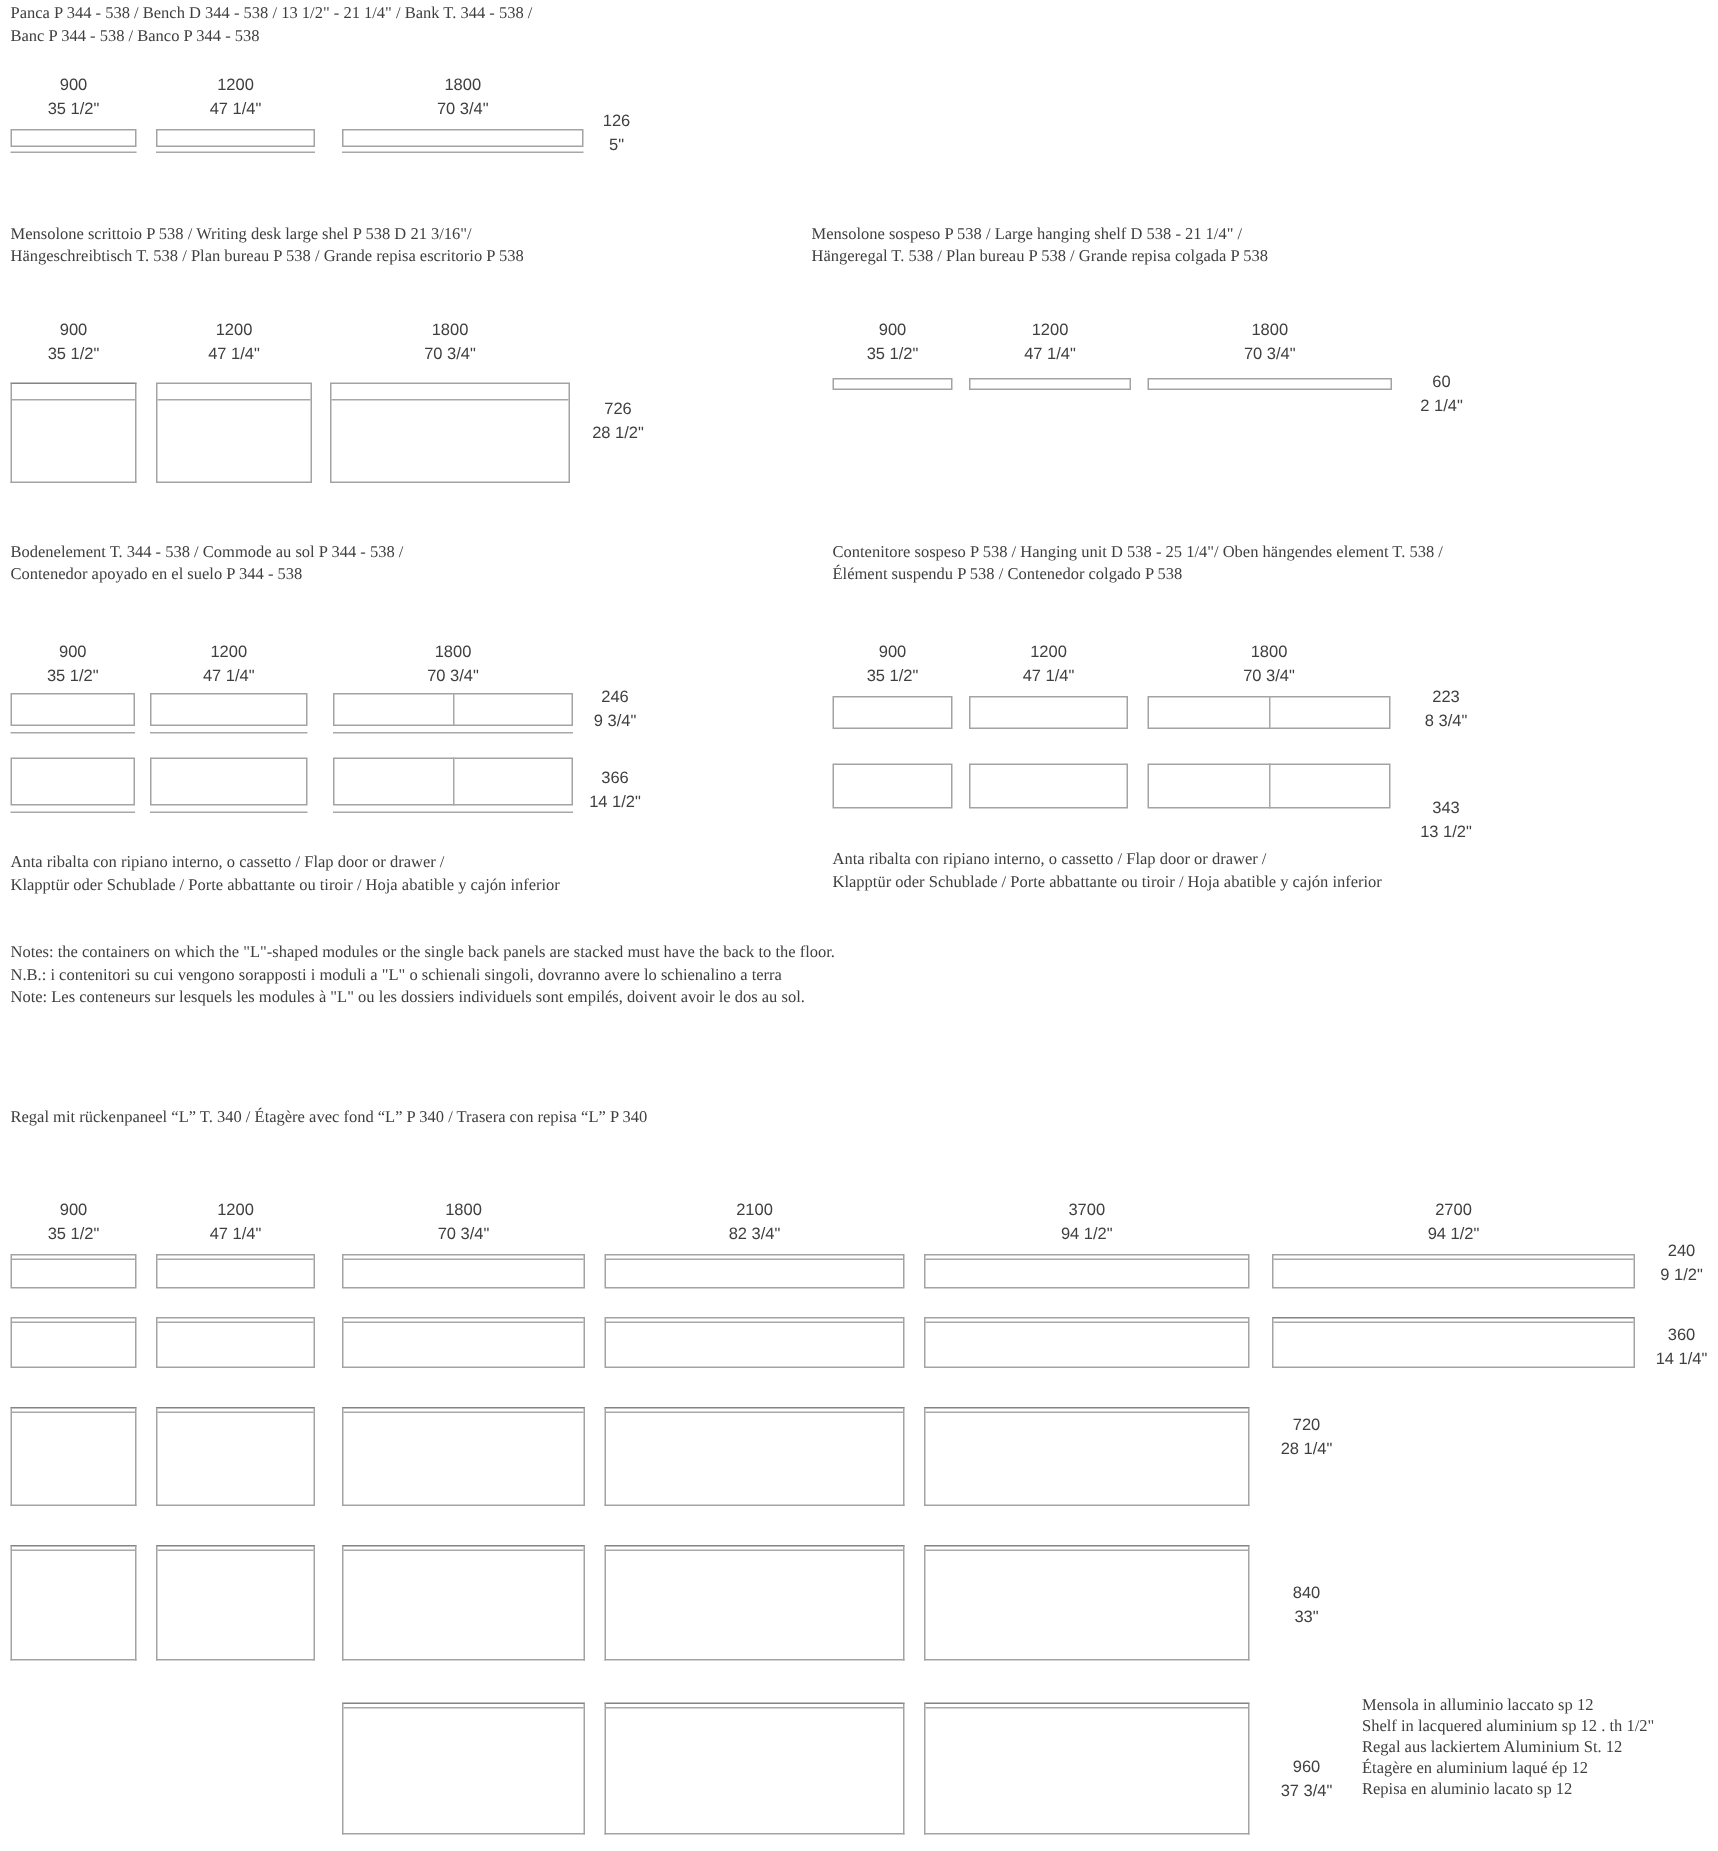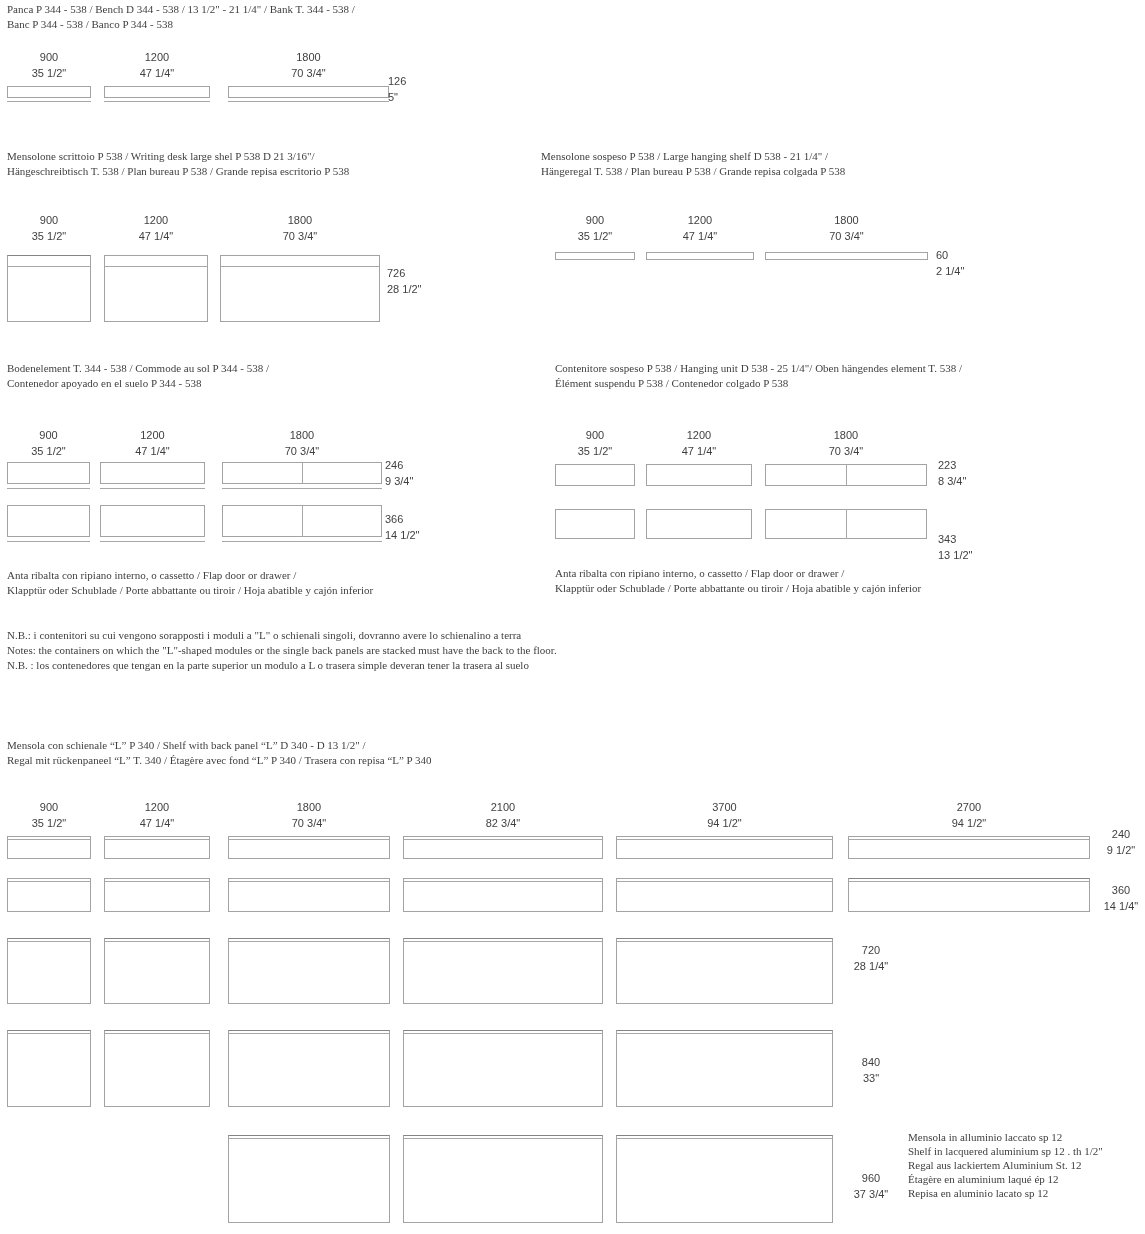"126" .dim { text-align: none -> center }
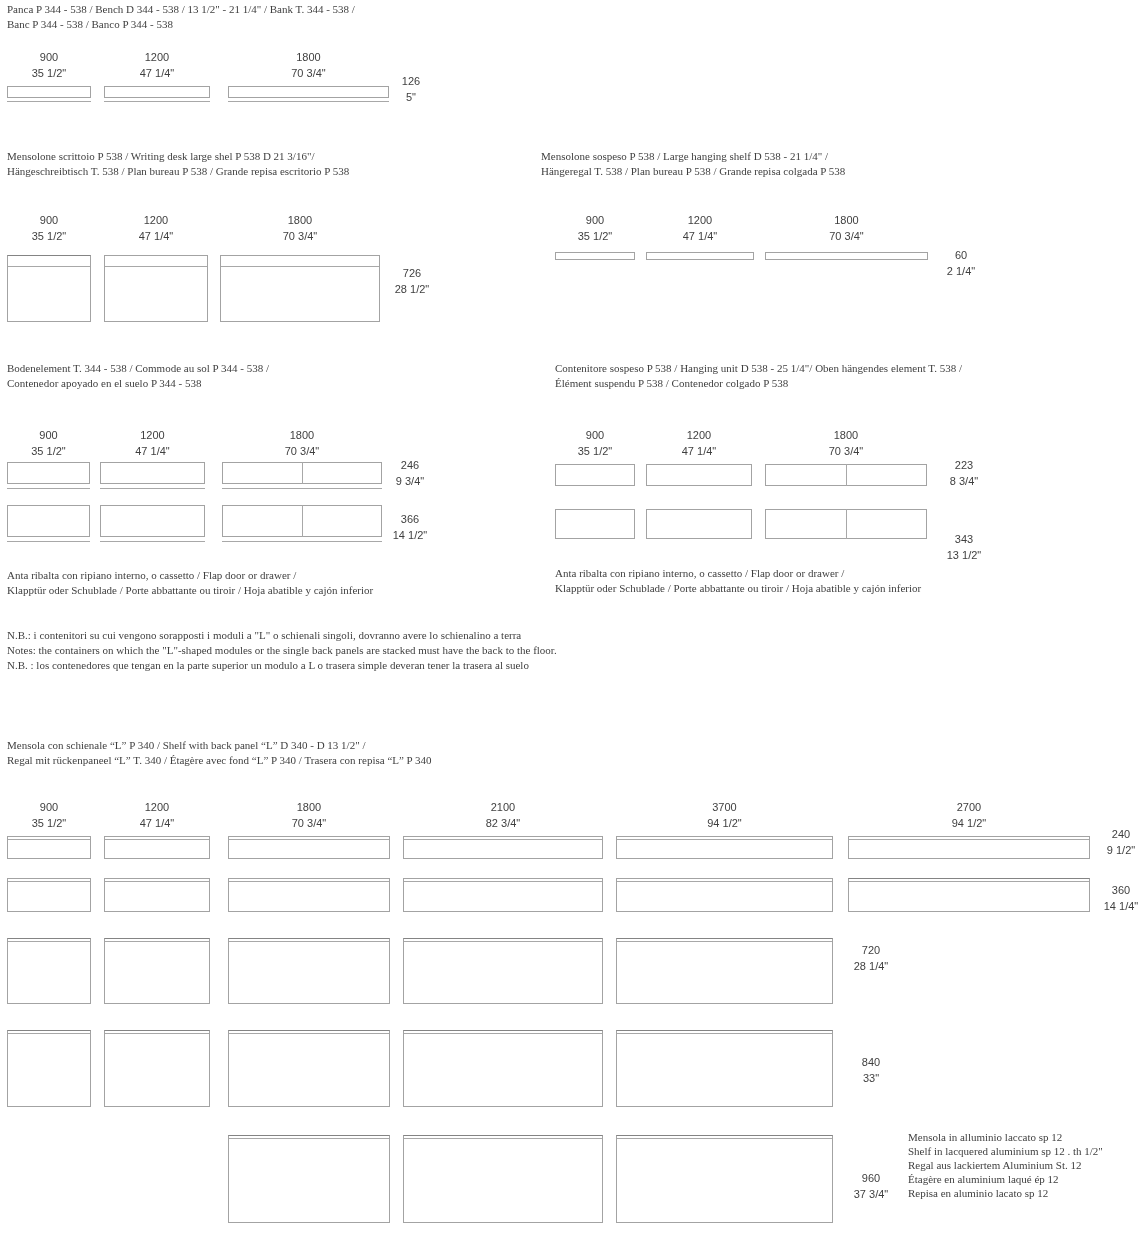"N.B.: i contenitori su cui" div { order: before "Notes: the containers on which" -> after "Notes: the containers on which" }
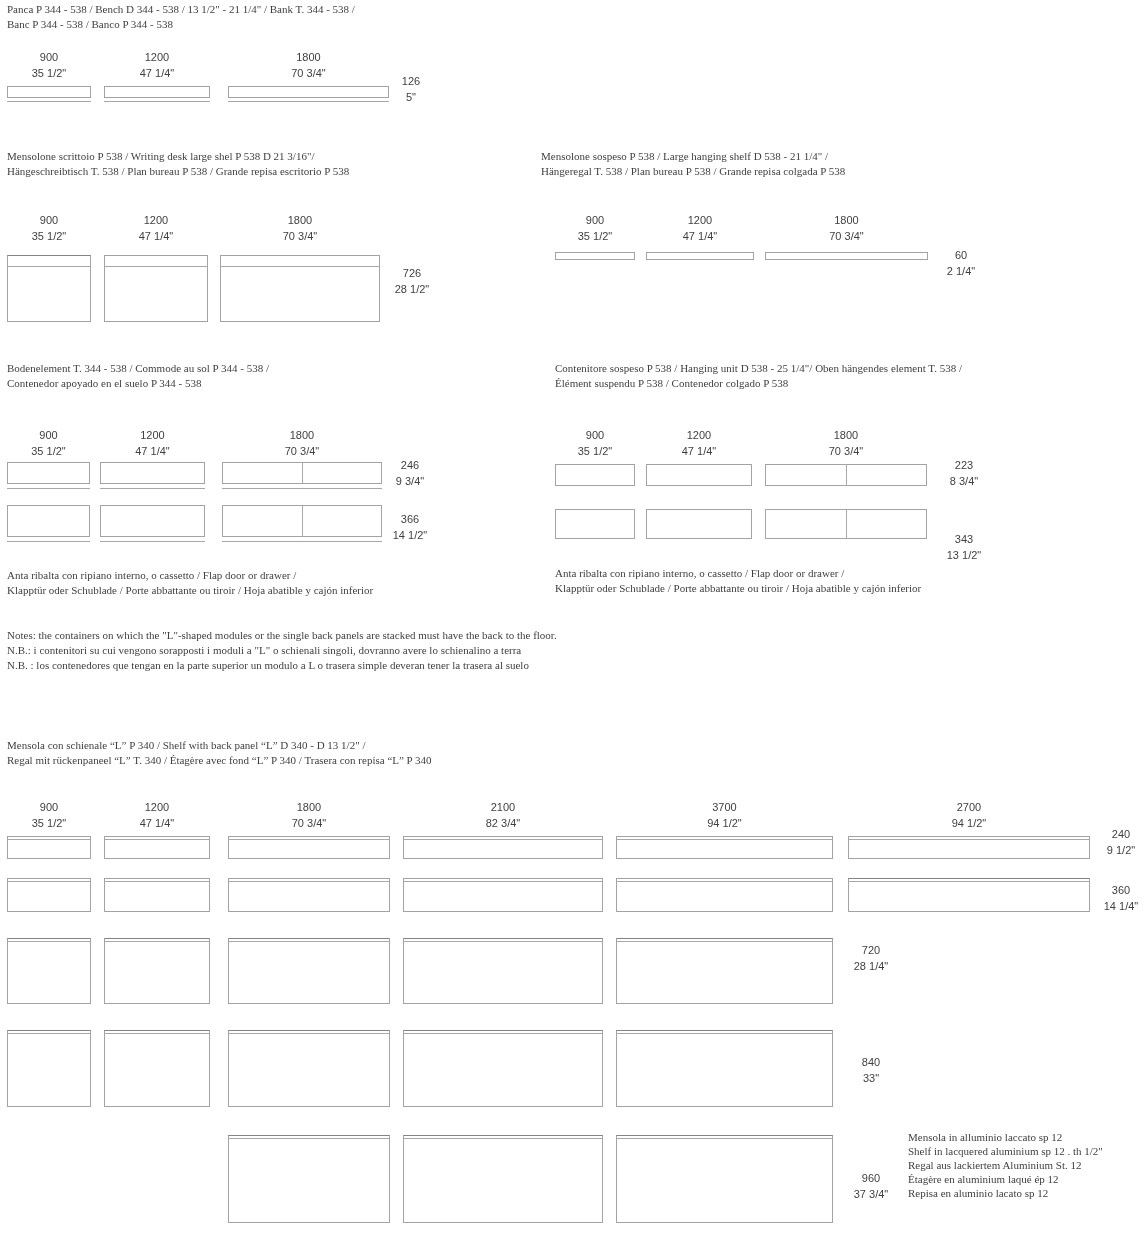"Note: Les conteneurs sur lesquels" div { html: none -> <div>Note: Les conteneurs sur lesquels les modules à "L" ou les dossiers individuels sont empilés, doivent avoir le dos au sol.</div> }
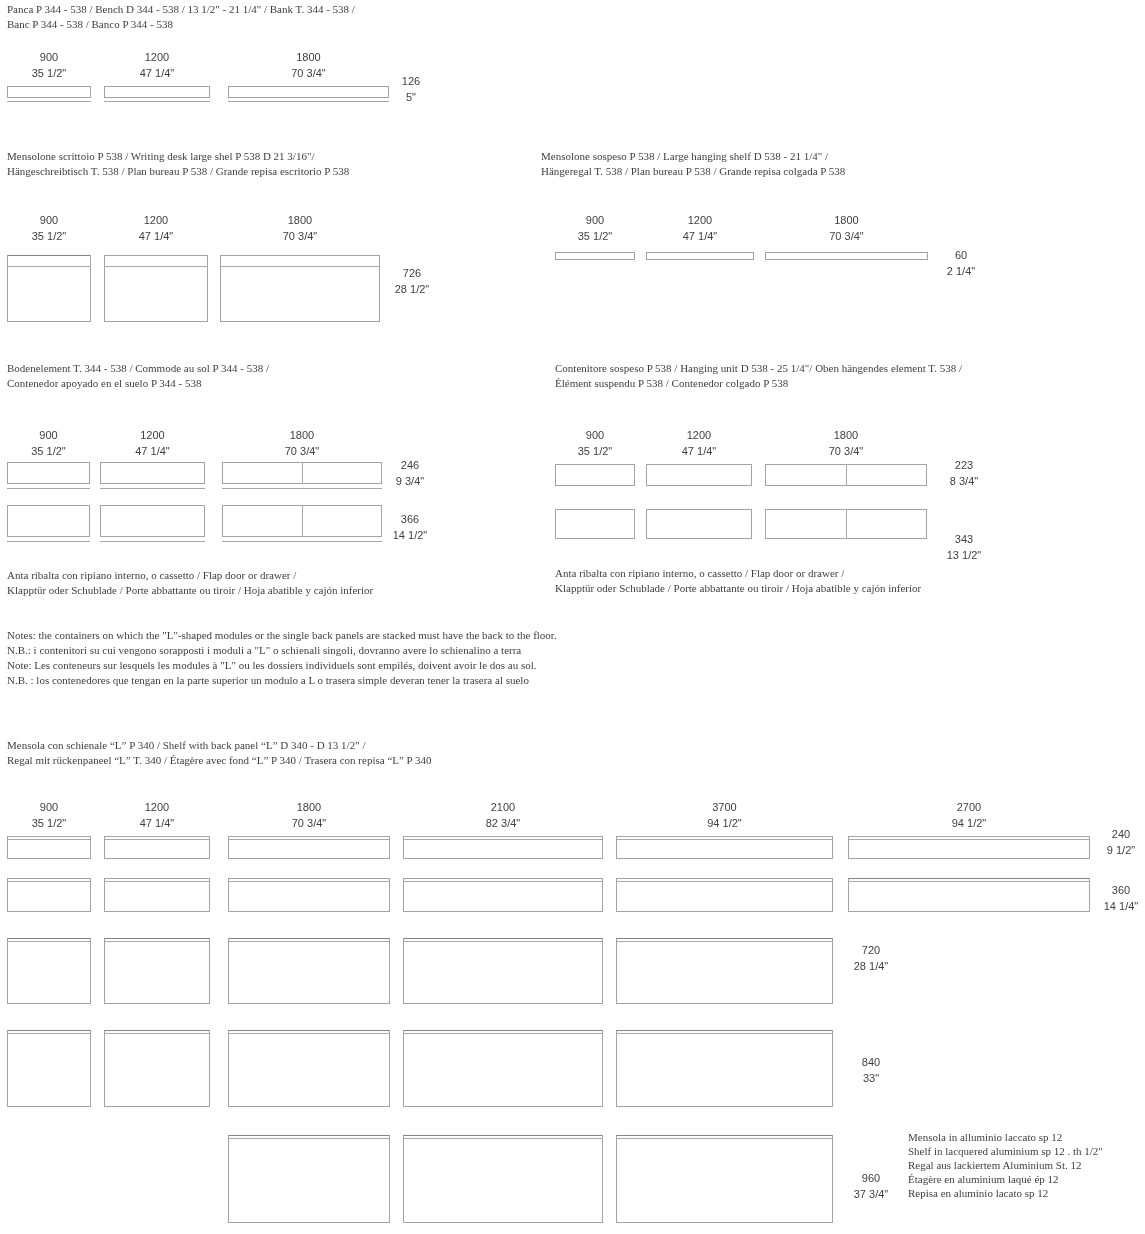"N.B. : los contenedores que" div { html: <div>N.B. : los contenedores que tengan en la parte superior un modulo a L o trasera simple deveran tener la trasera al suelo</div> -> none }
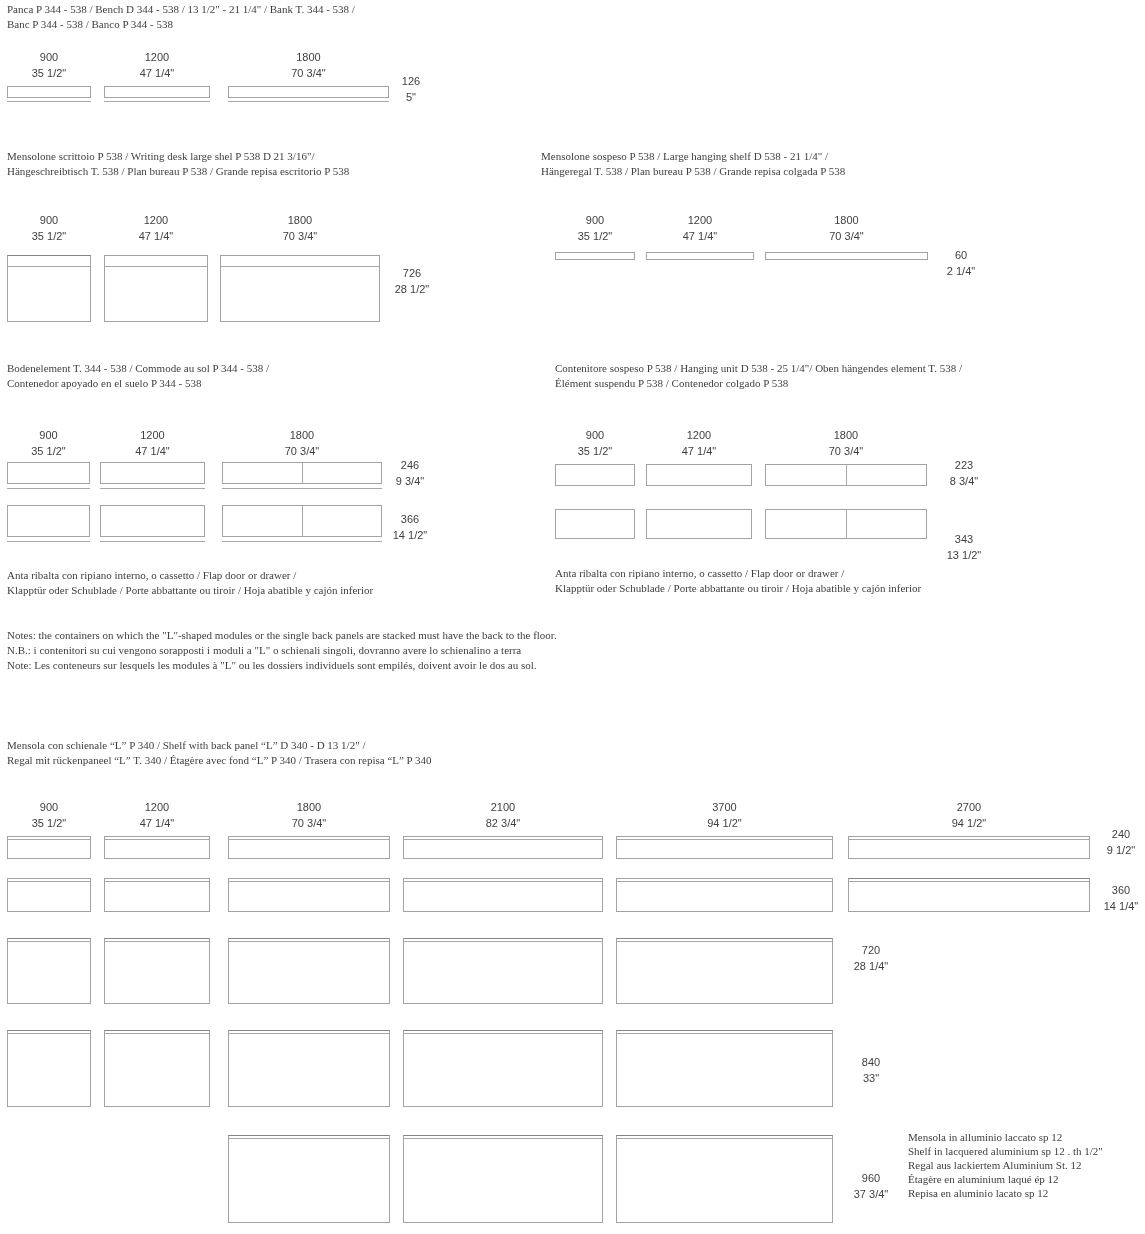"Mensola con schienale “L” P" div { html: <div>Mensola con schienale “L” P 340 / Shelf with back panel “L” D 340 - D 13 1/2" /</div> -> none }
